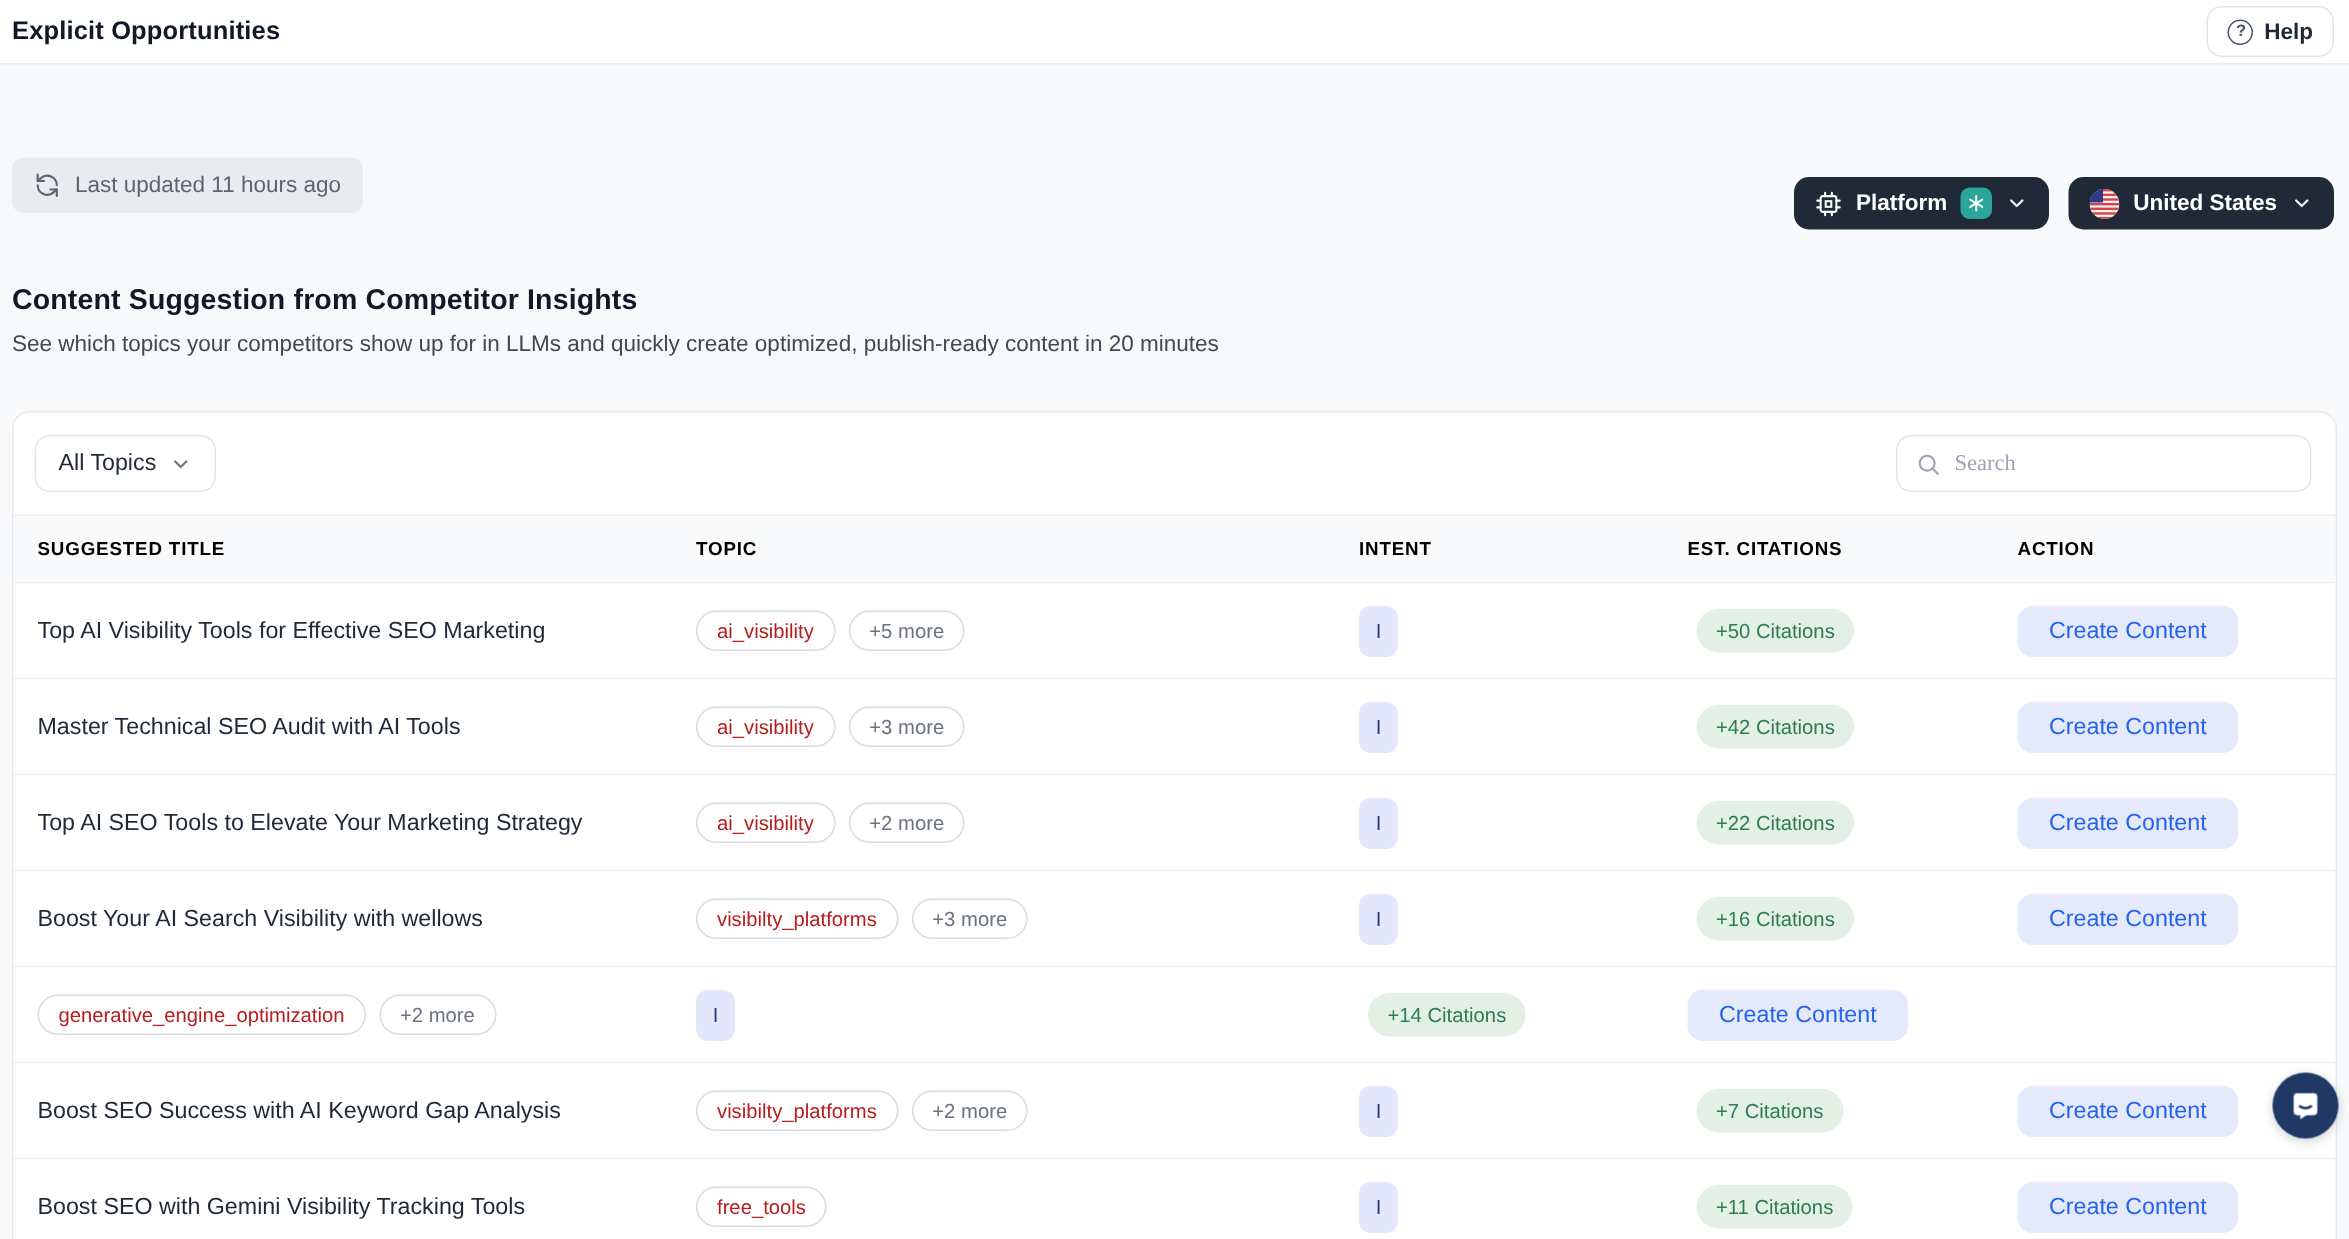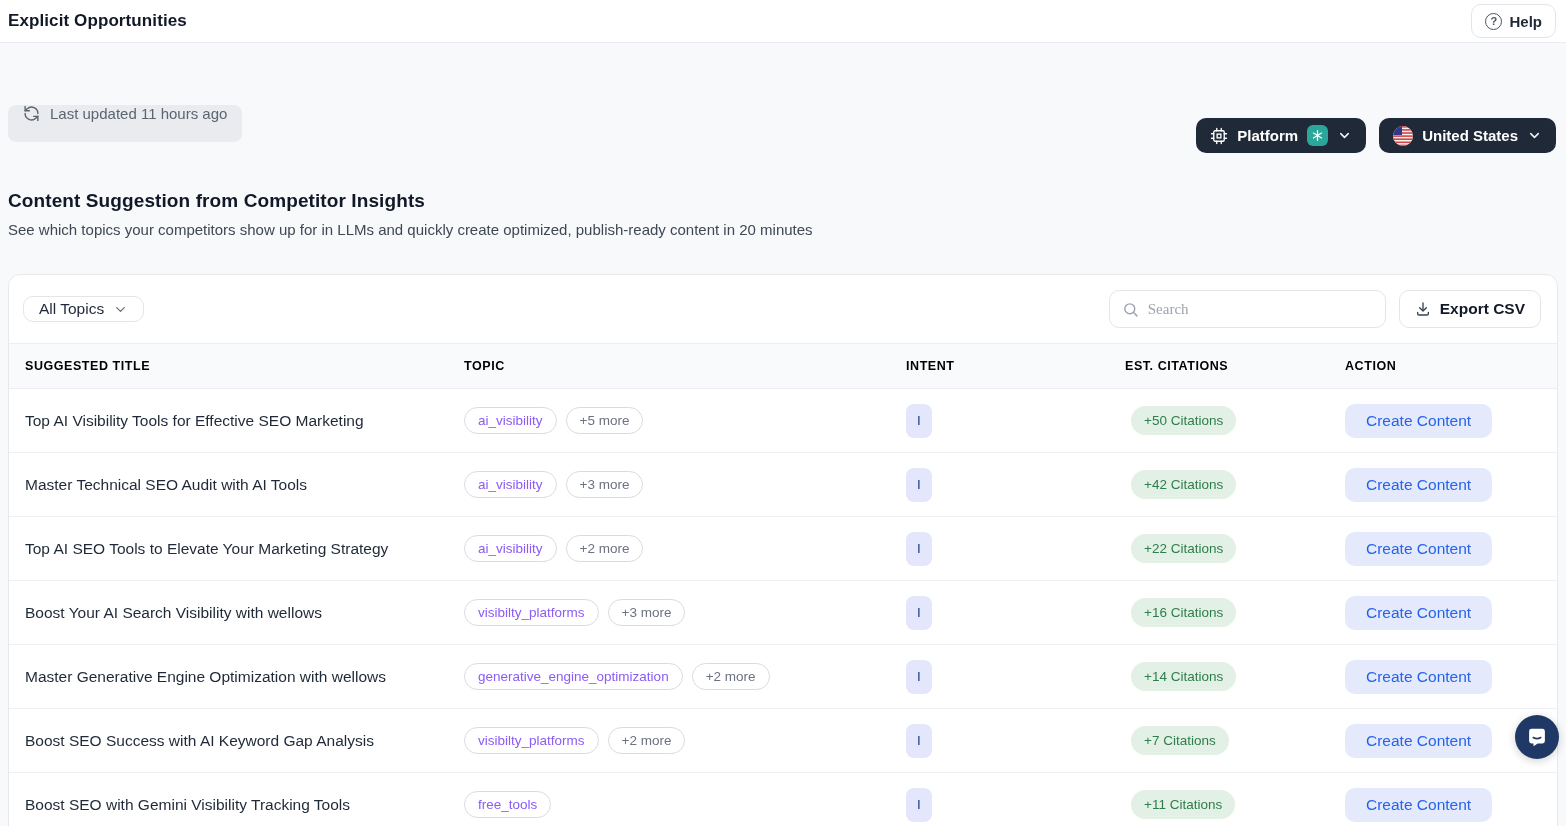"Last updated 11 hours ago" .updated-pill { align-items: none -> center }
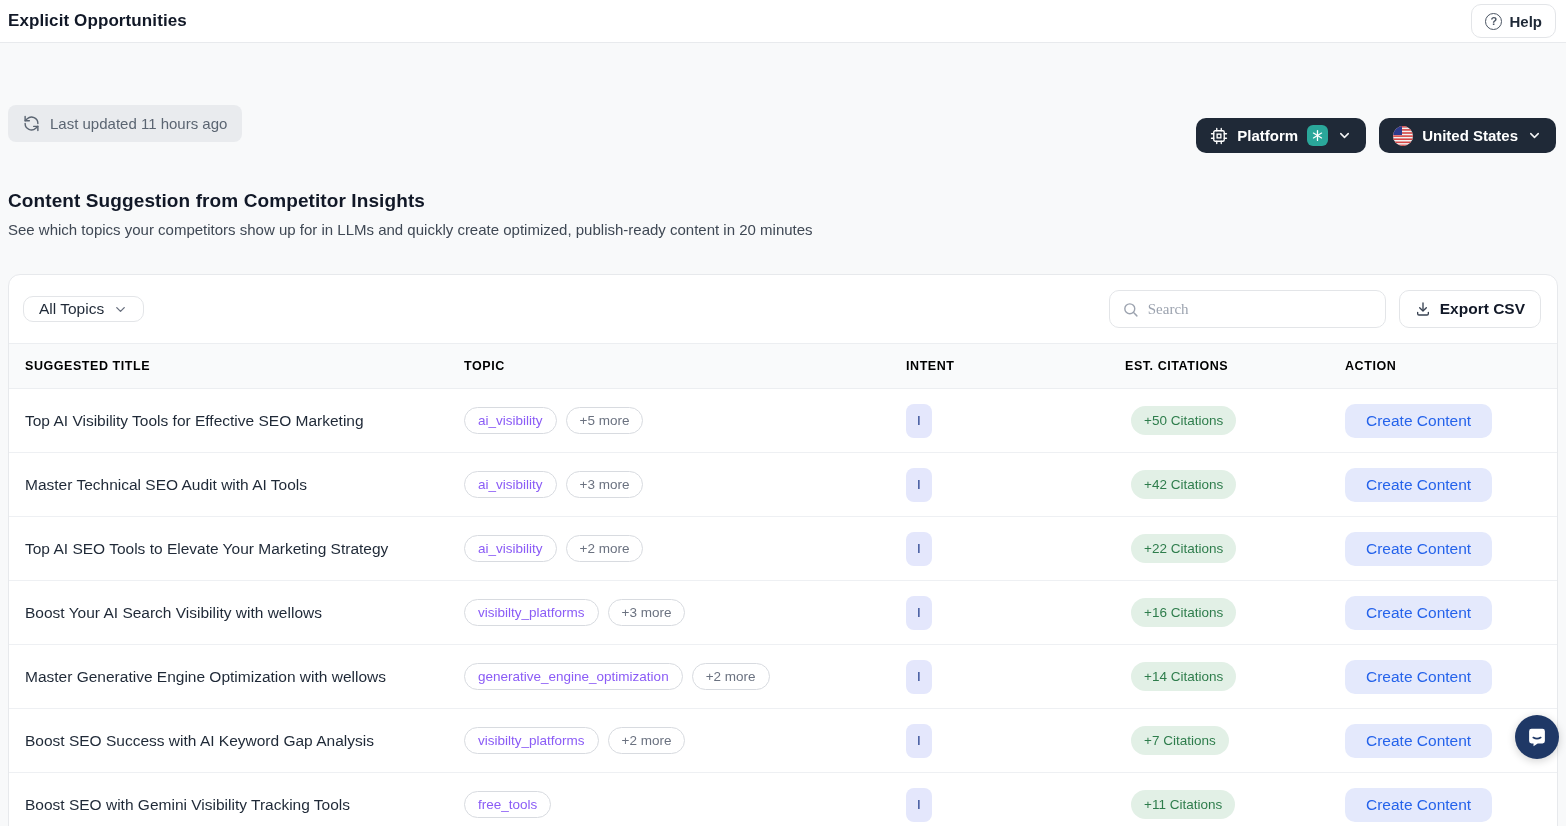"All Topics" .filter-btn { height: 26px -> 38px }
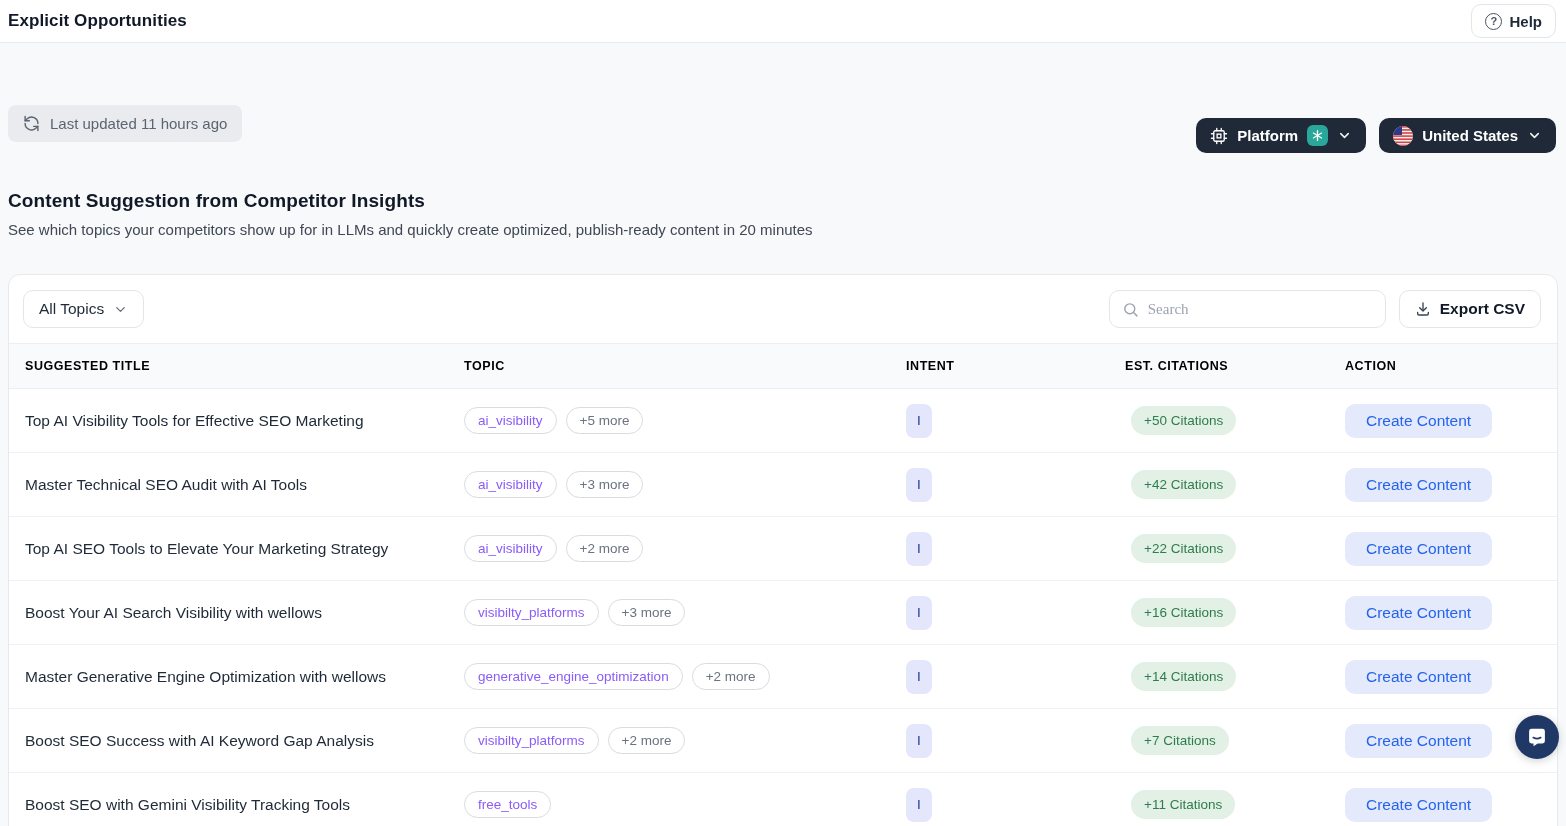"Export CSV" button.export-btn { html: <button> <svg> <path></path> <path></path> <path></path> </svg> <span>Export CSV</span> </button> -> none }
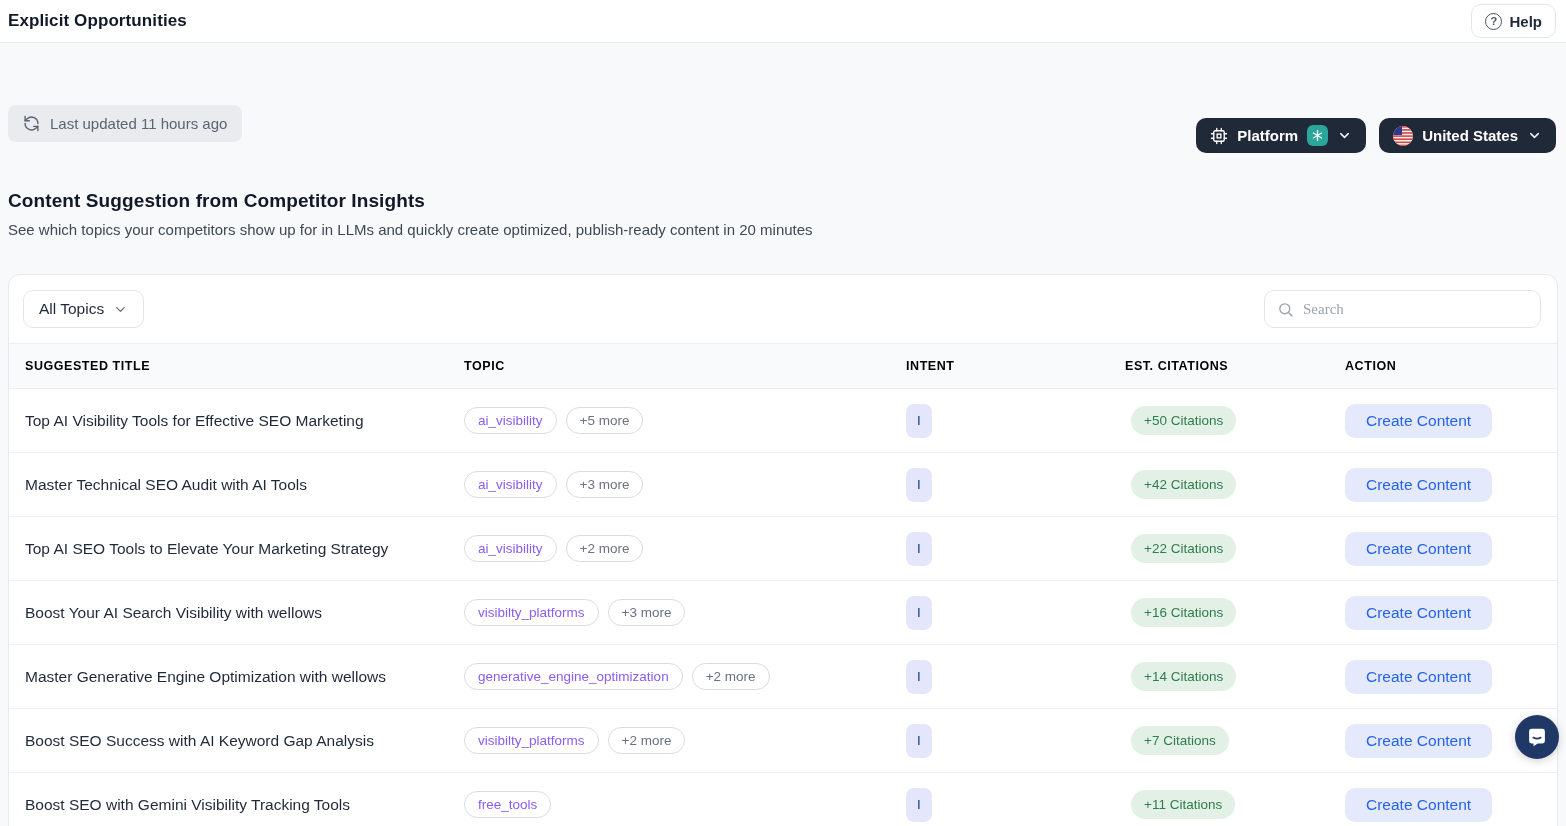"ai_visibility" .chip { color: #8b5cf6 -> #b91c1c }
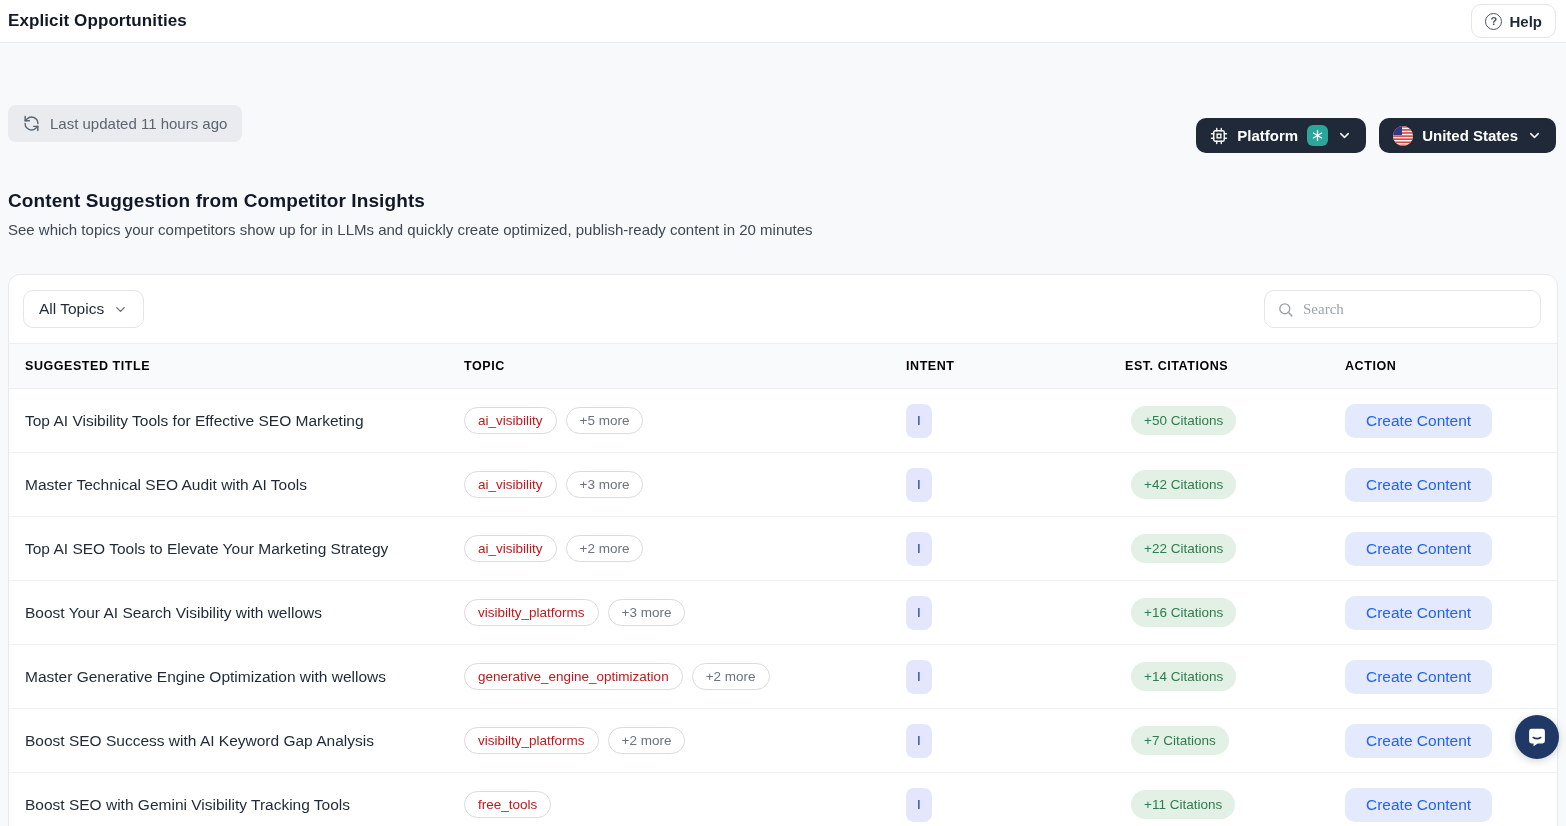"Master Generative Engine Optimization" div.cell-title { html: <div>Master Generative Engine Optimization with wellows</div> -> none }
